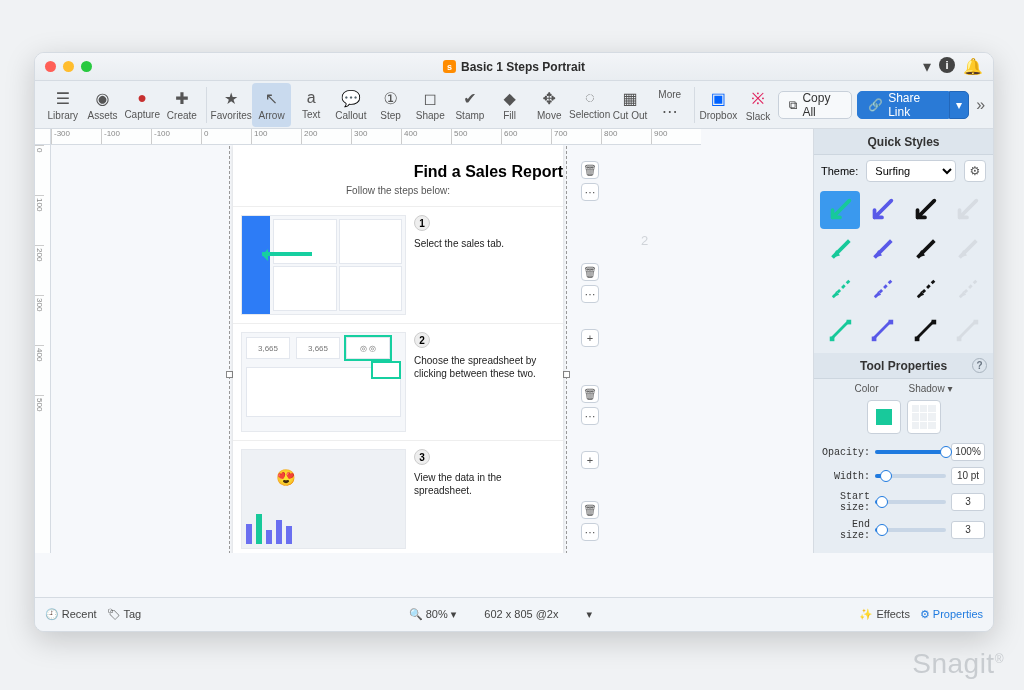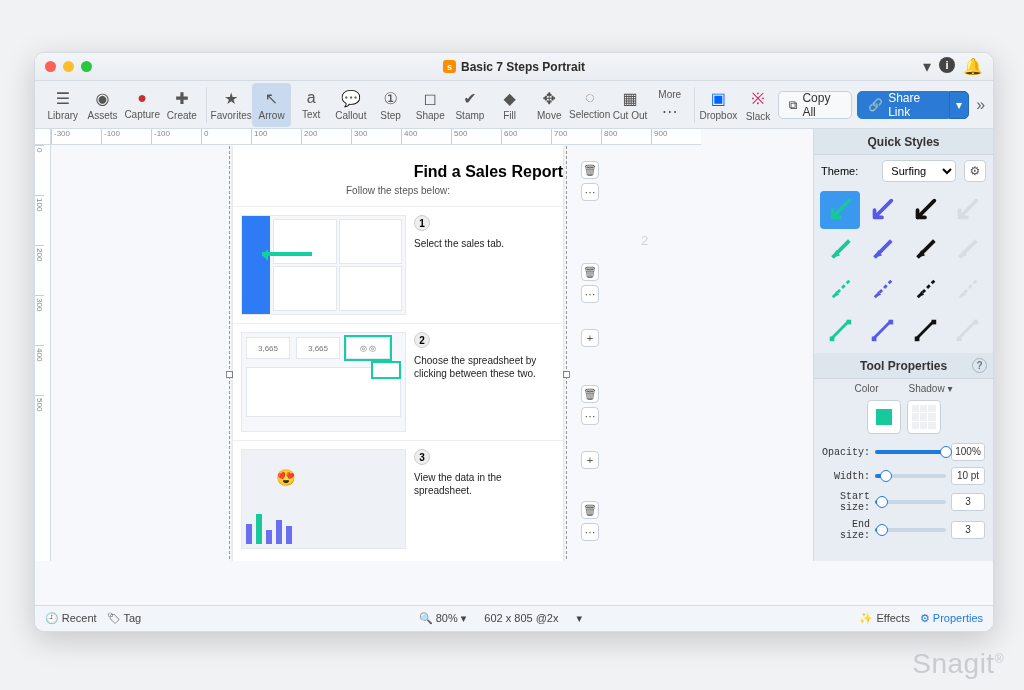"Basic 7 Steps Portrait" span { text: 7 -> 1 }
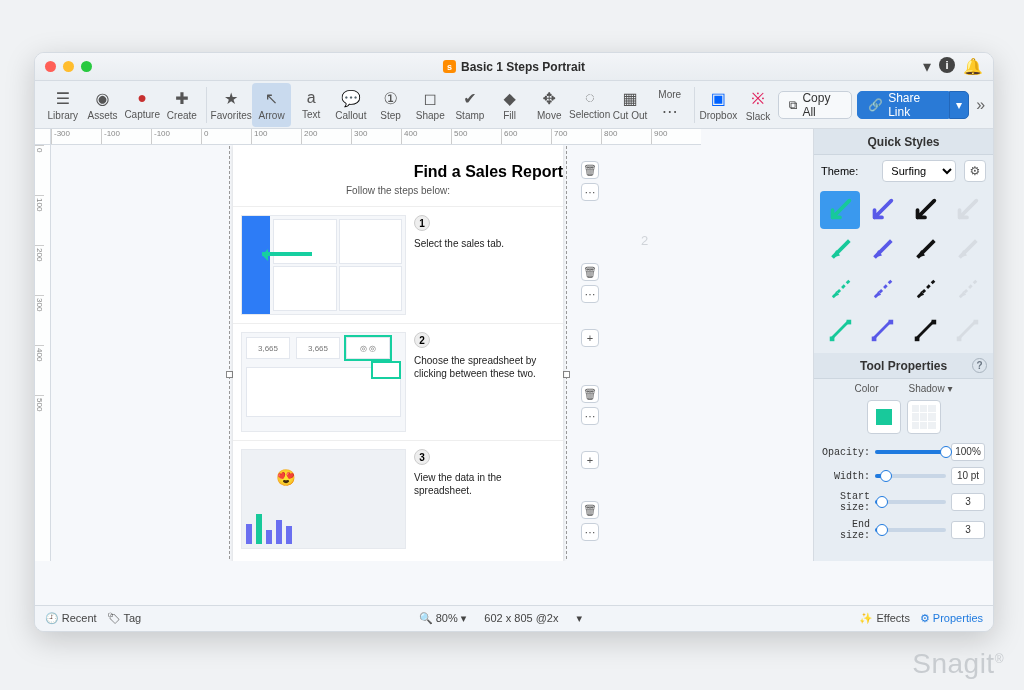"Surfing" .theme-row select { margin-left: 16px -> none }
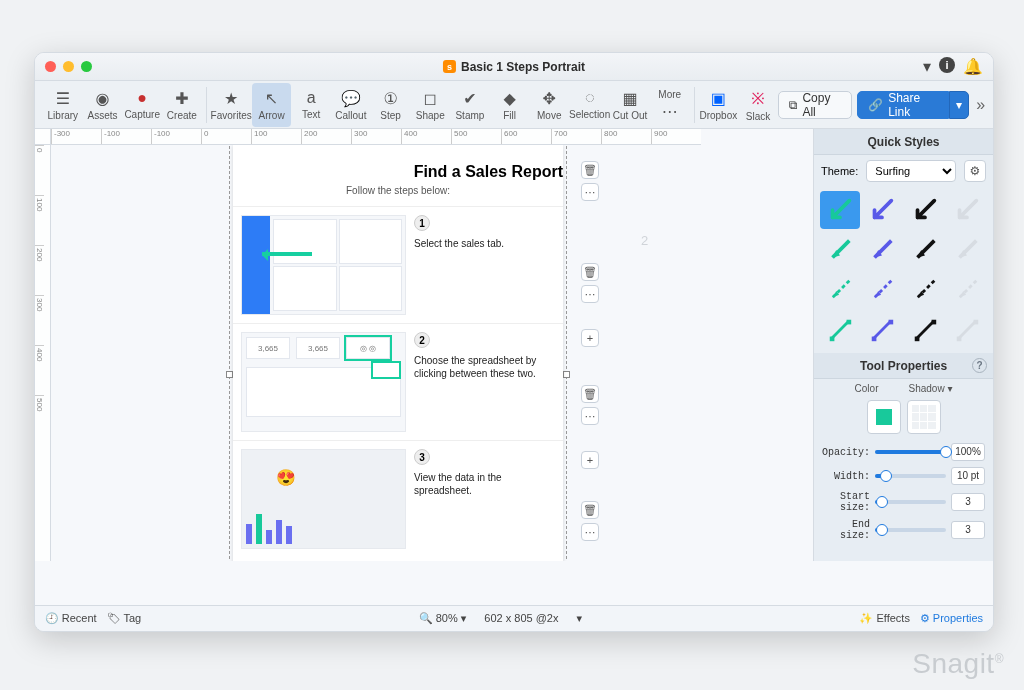"🕘 Recent" .statusbar { height: 26px -> 34px }
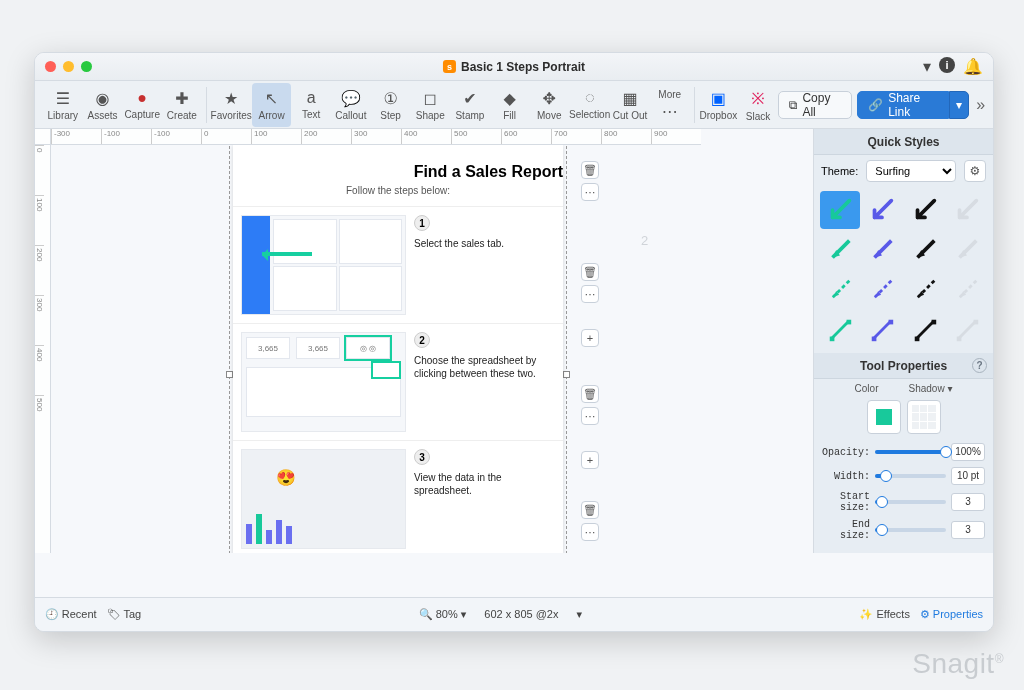"🔍 80% ▾" div { gap: 18px -> 28px }
